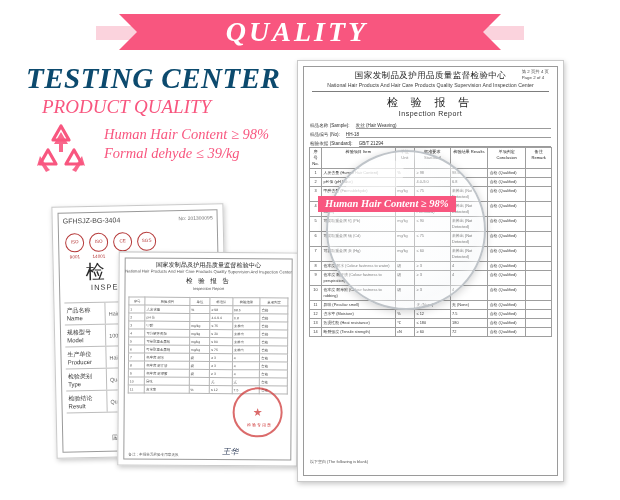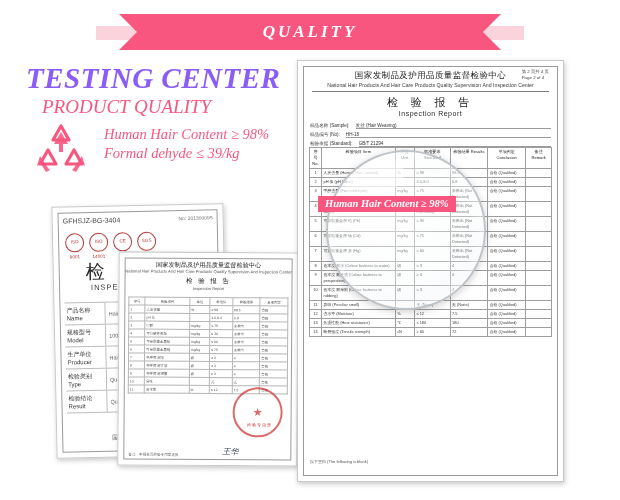"QUALITY" .banner-title { font-size: 17px -> 28px; left: 137px -> 124px }
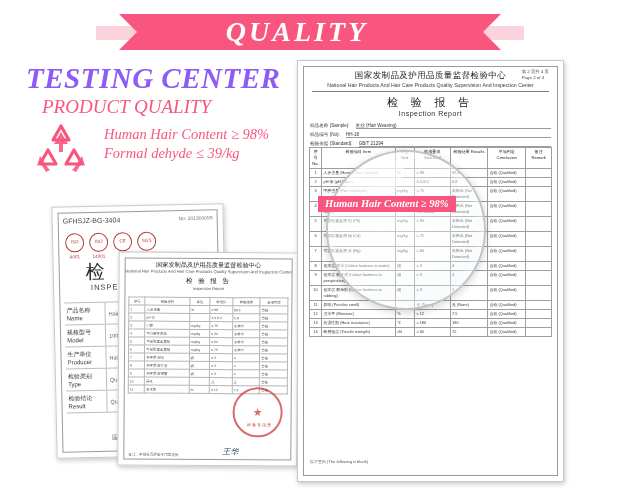"TESTING CENTER" .headline .main { color: #8b5cf6 -> #0c4a6e }
